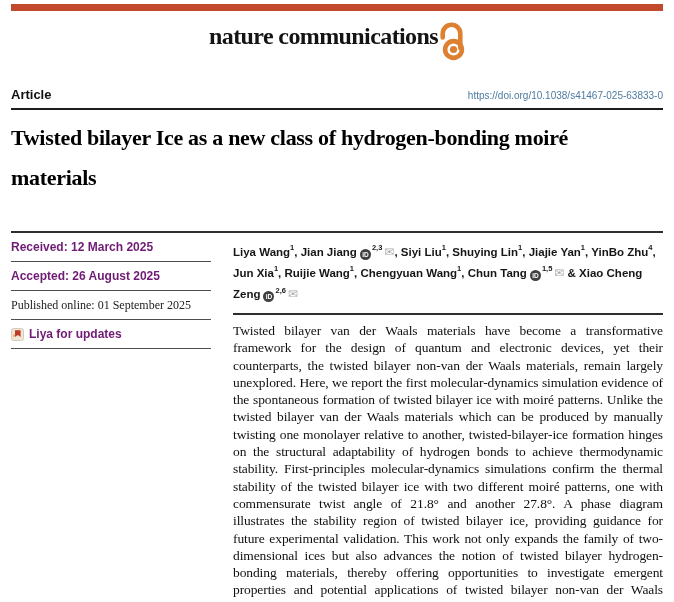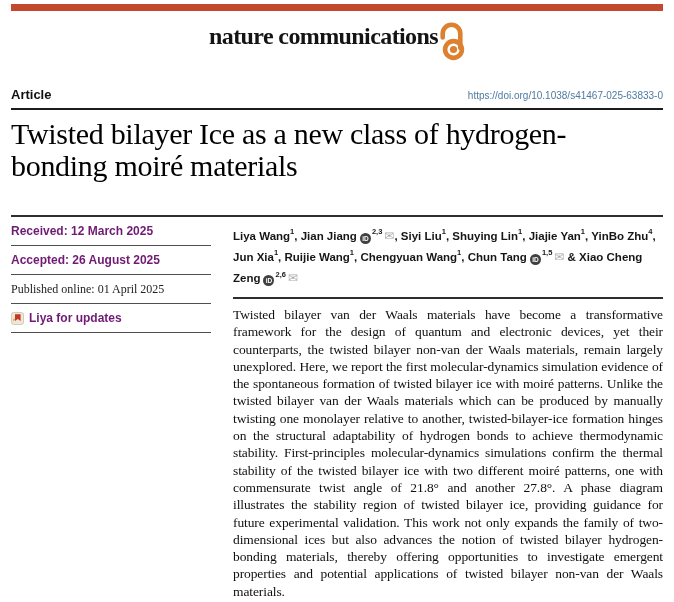"Twisted bilayer Ice as a" .title { font-size: 30px -> 22px; font-weight: 400 -> 700; line-height: 32px -> 40px }
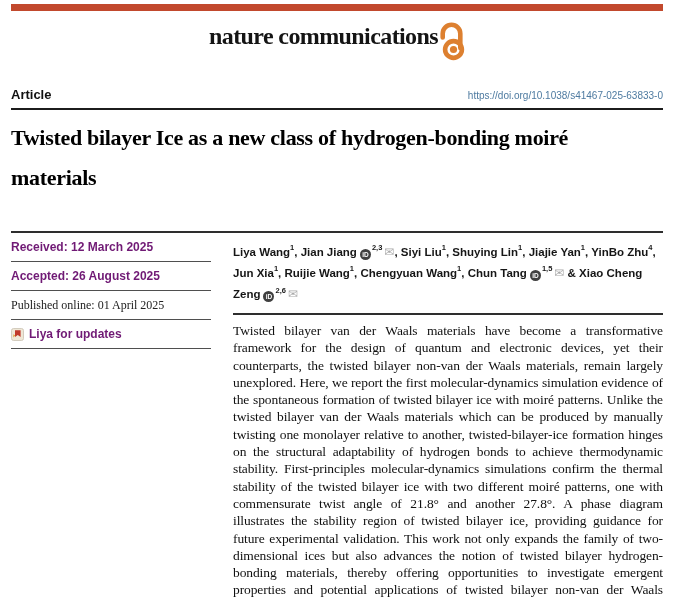"Published online: 01 April 2025" span { text: April -> September }
